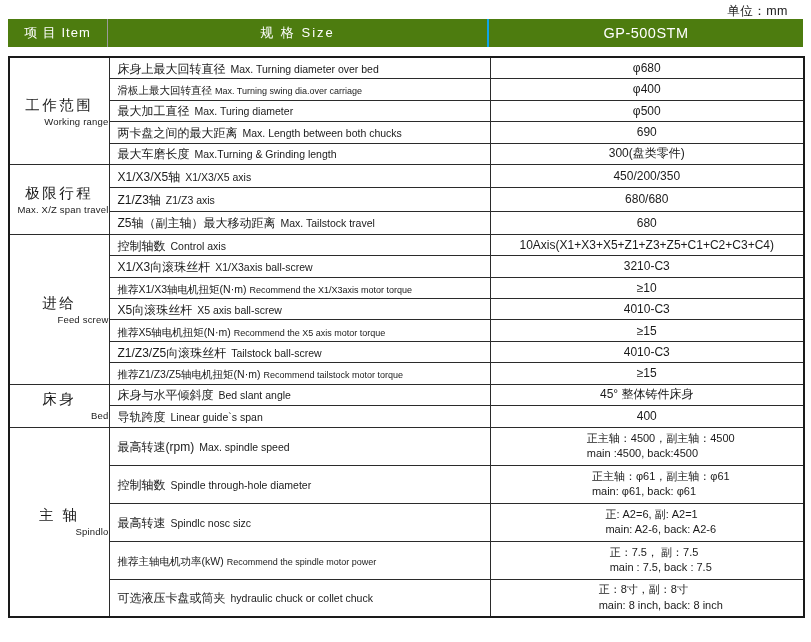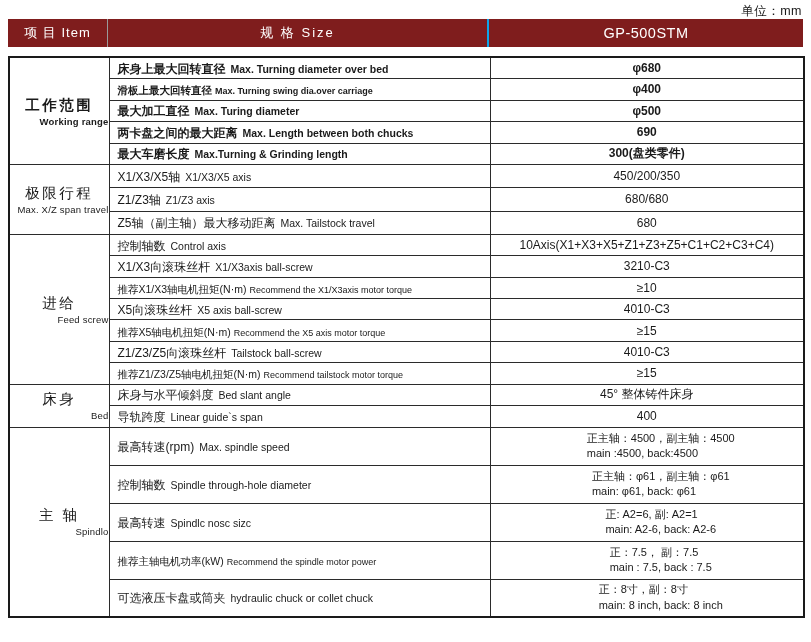"单位：mm" .unit { padding: 3px 9px 0 0 -> 3px 23px 0 0 }
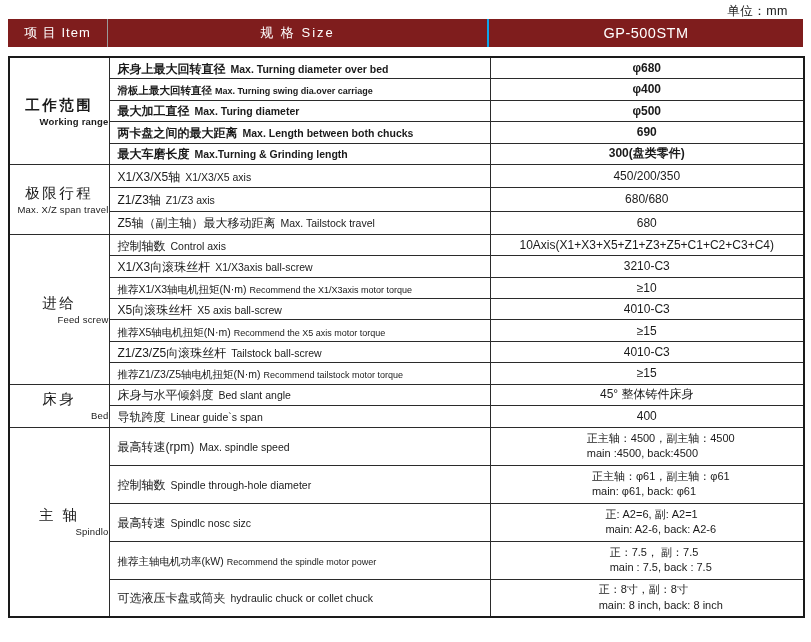"项 目 Item" .hdr { background: #7f1d1d -> #4d7c0f }
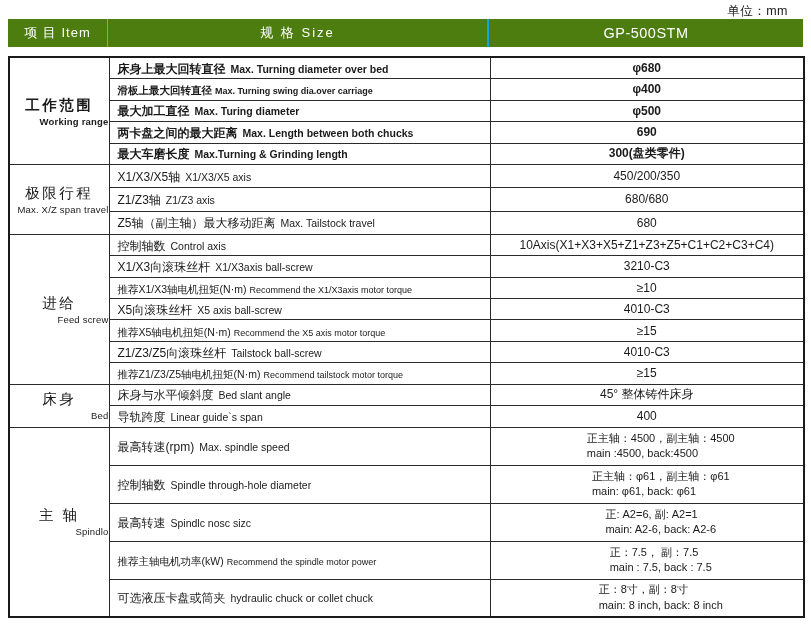"床身上最大回转直径 Max. Turning diameter over" tr.g0 td { font-weight: bold -> none }
